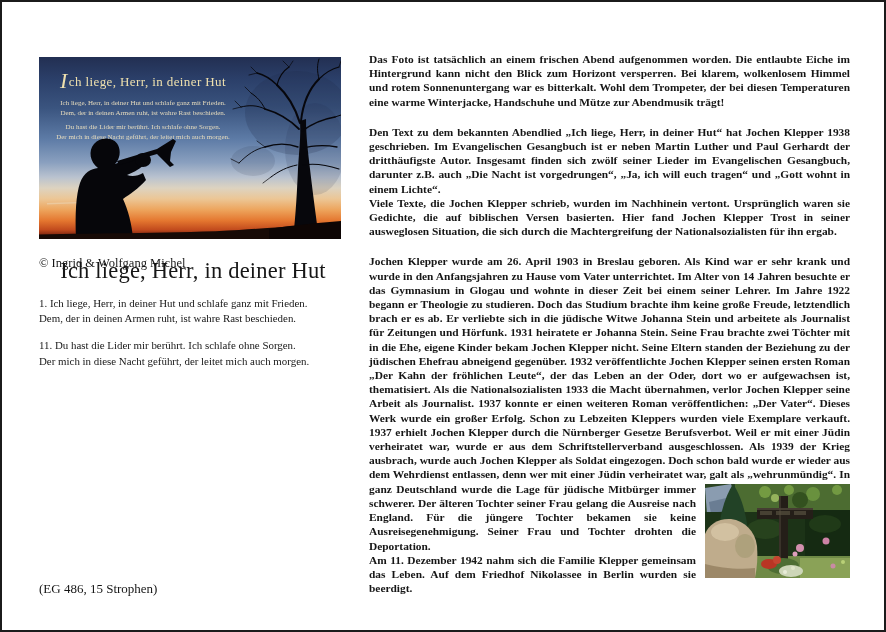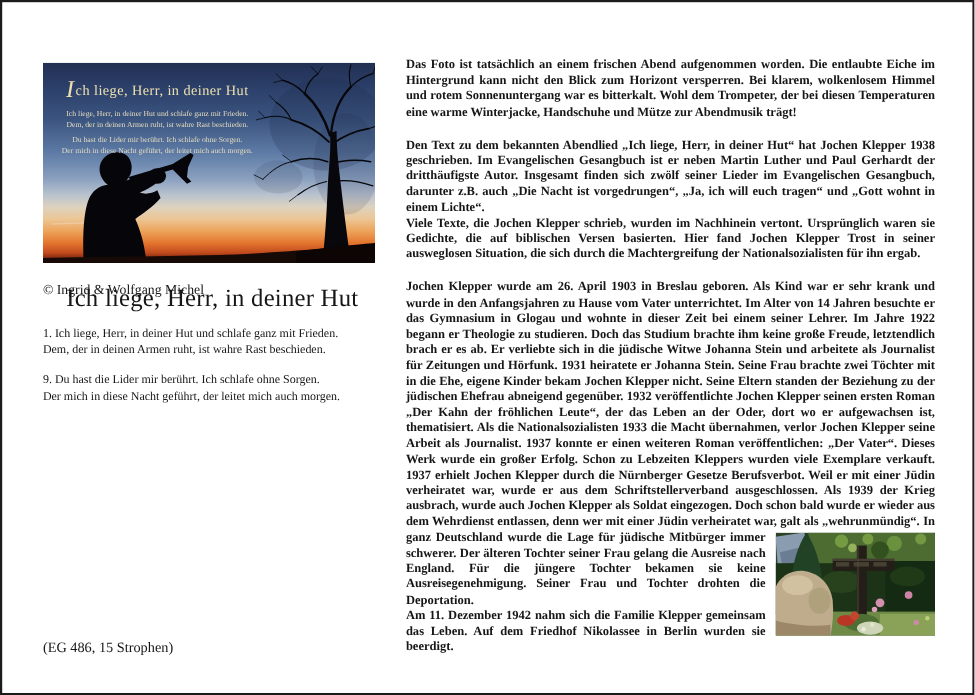"9. Du hast die Lider" p.verse { text: 9 -> 11 }
